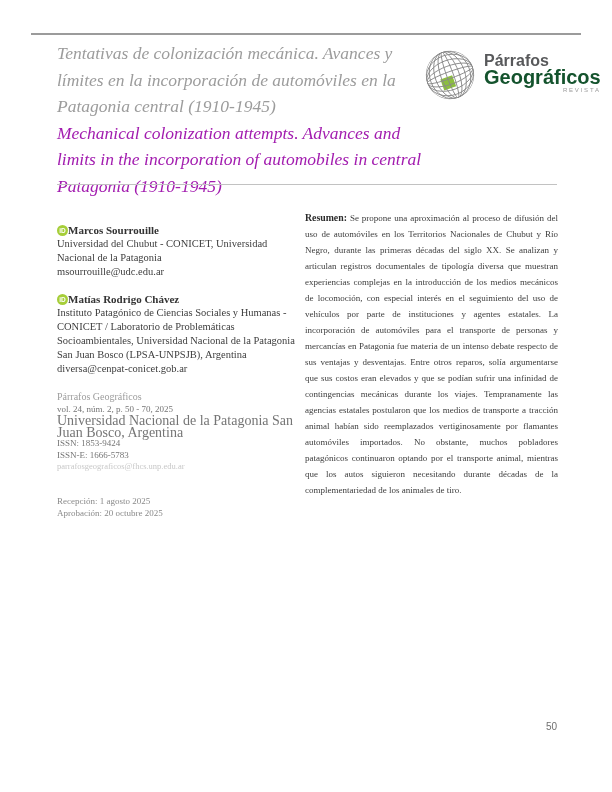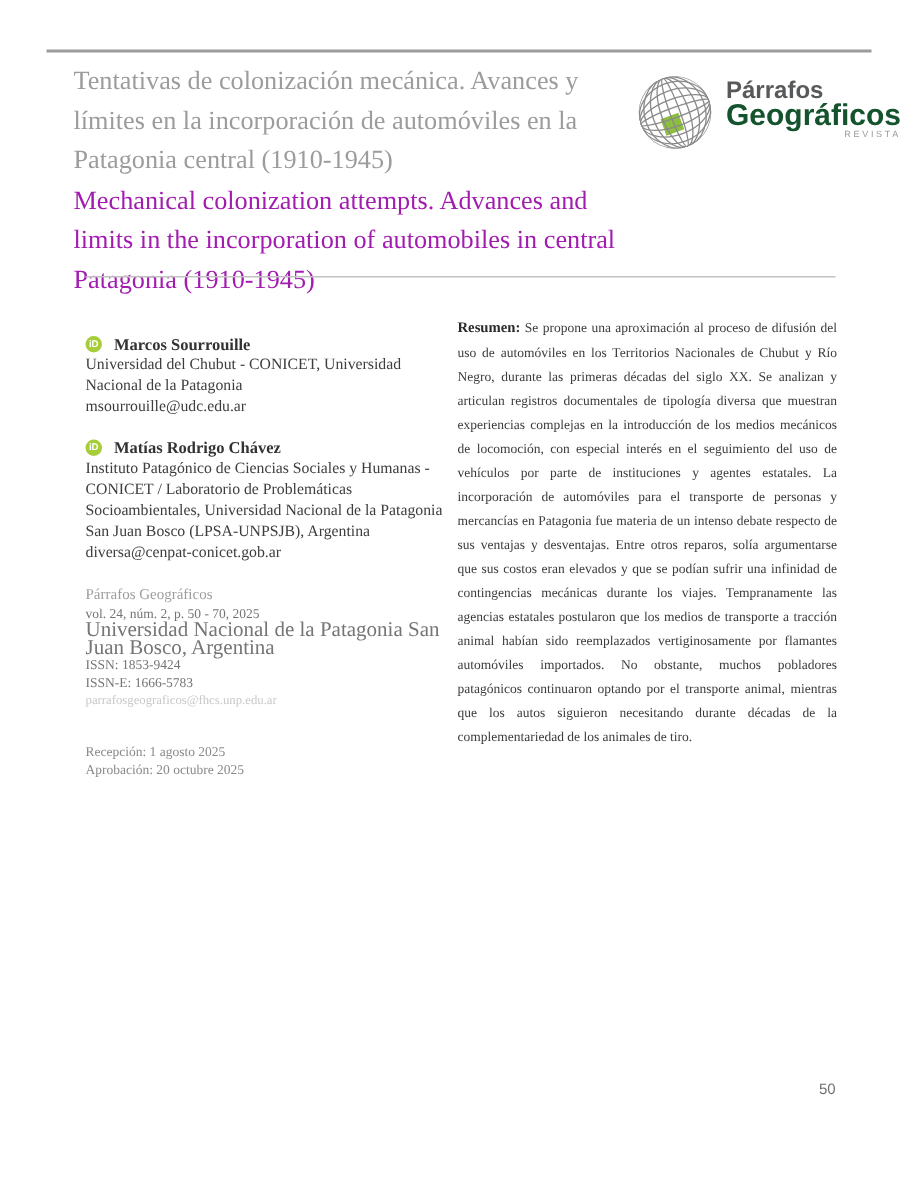"Tentativas de colonización mecánica." .title-block { font-style: none -> italic; left: 49px -> 57px }
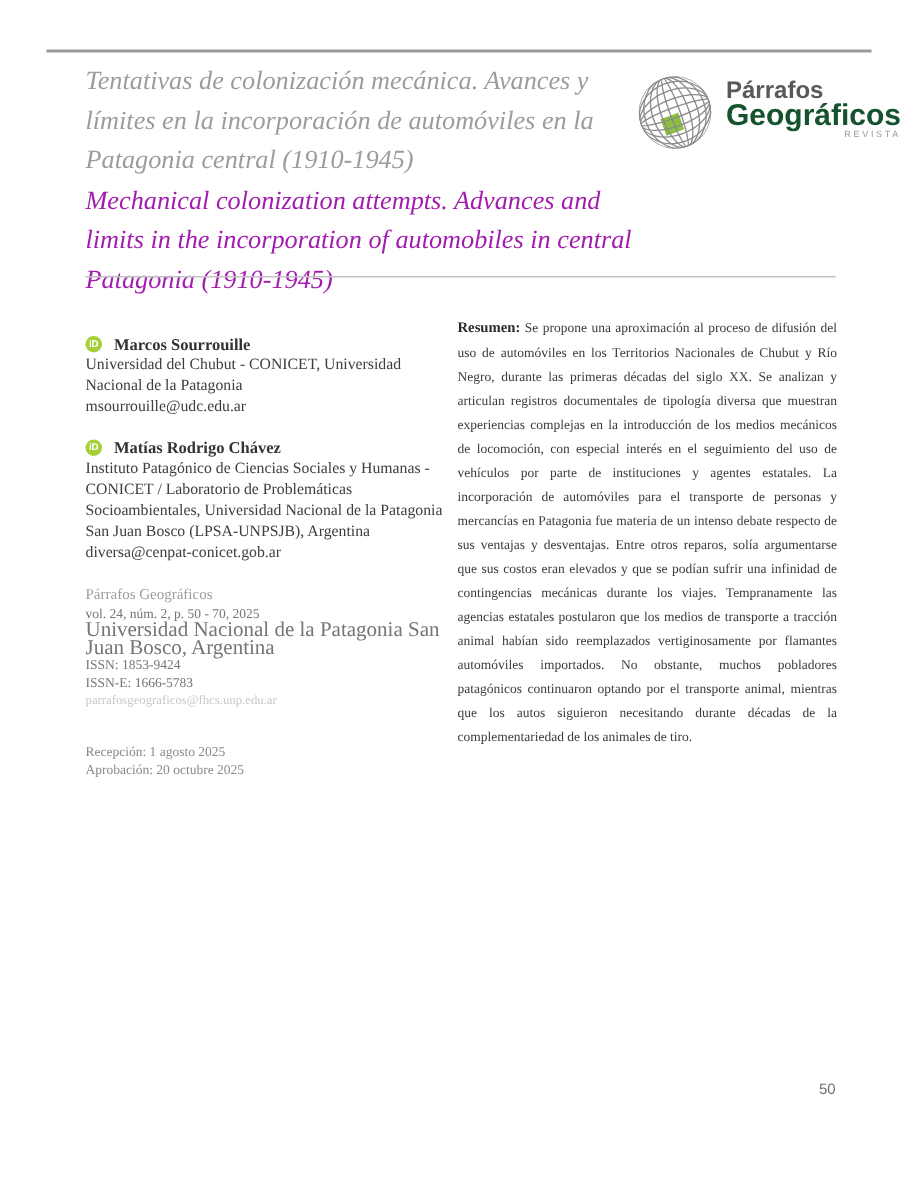"Marcos Sourrouille" .author-name-row { align-items: none -> center; gap: 8px -> 0 }
